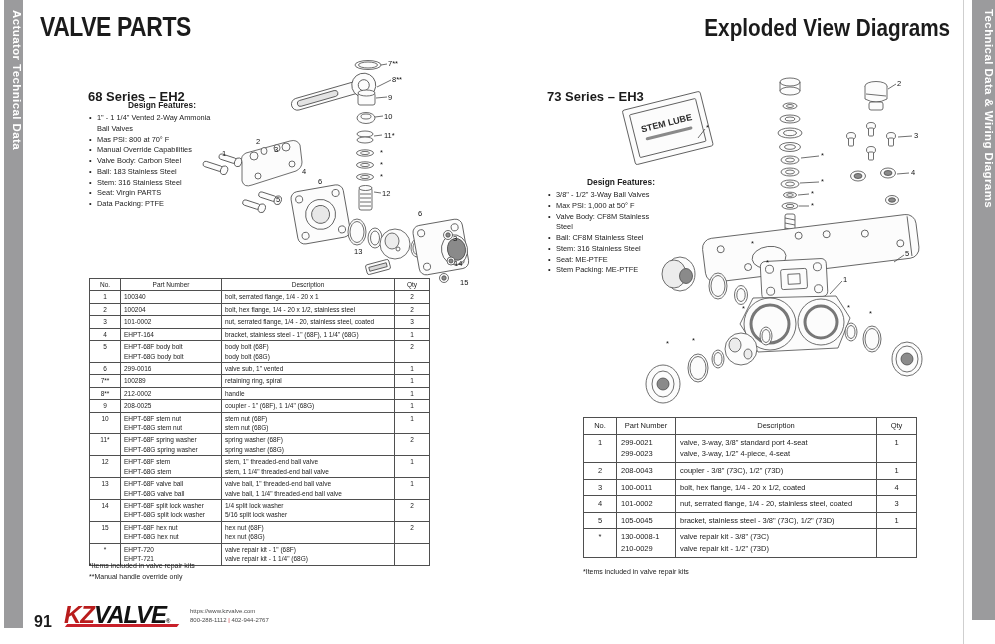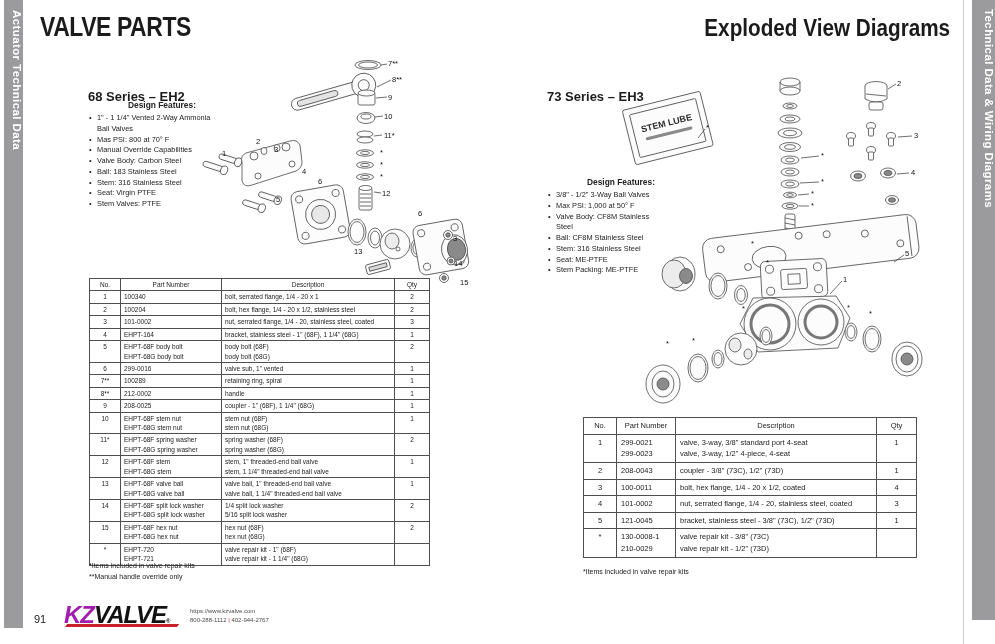"Seat: Virgin PTFE" div.feat-item { text: PTFE -> PARTS }
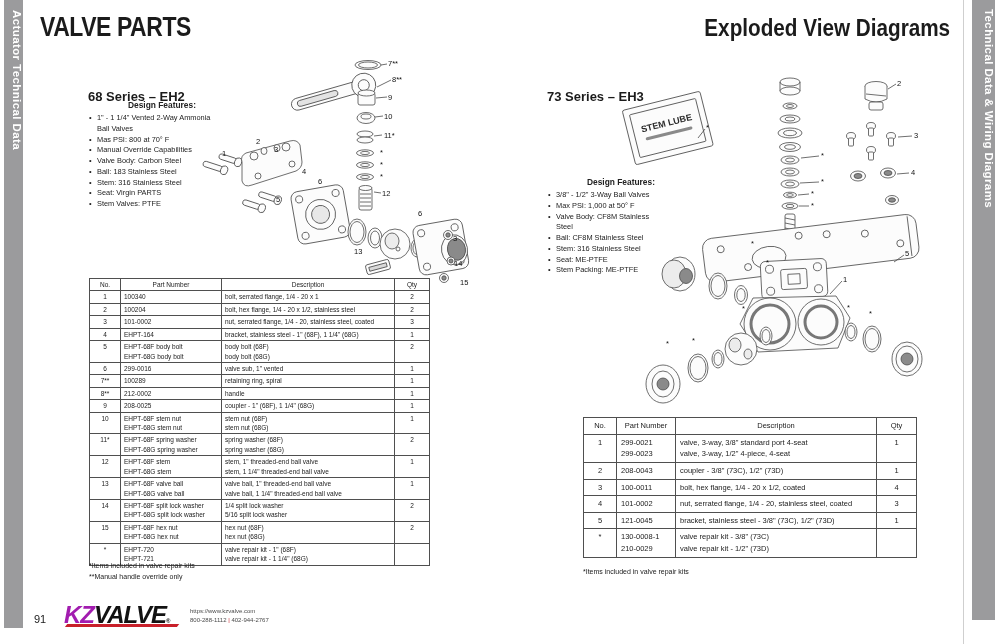"Stem Valves: PTFE" div.feat-item { text: Stem Valves -> Data Packing }
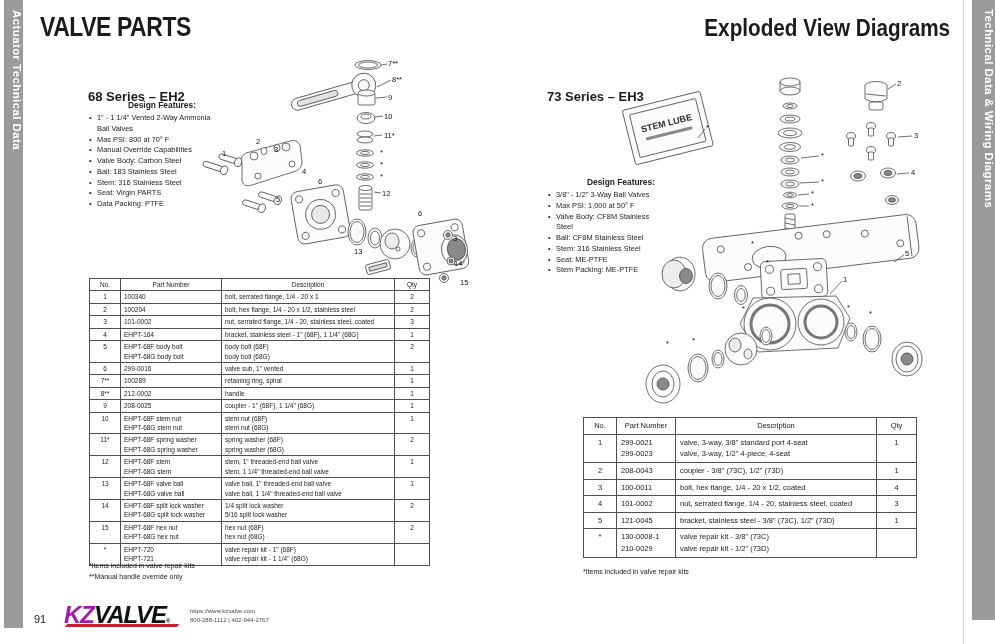"121-0045" div { text: 121-0045 -> 105-0045 }
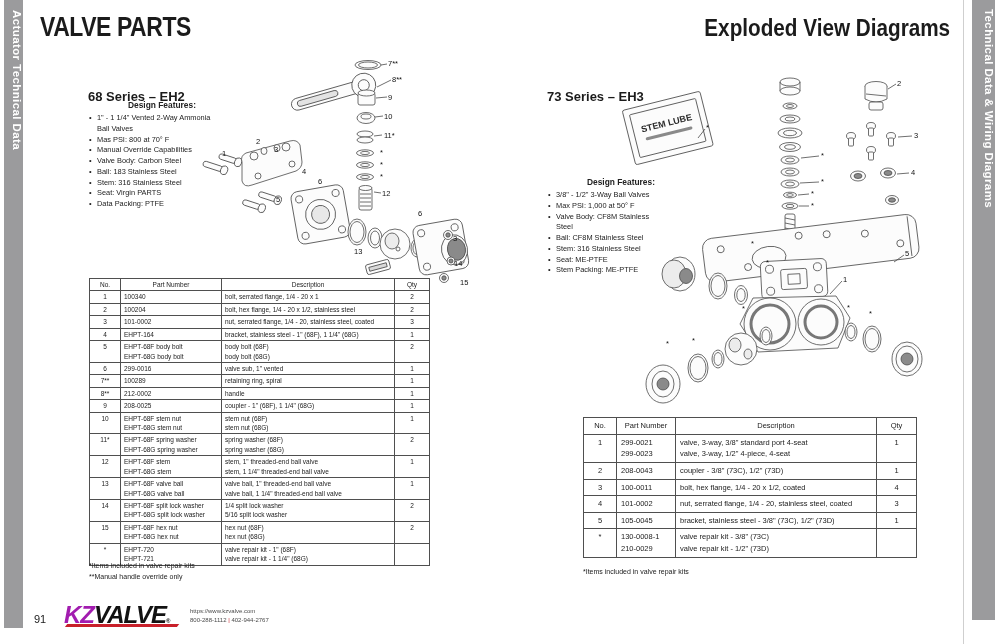"91" .pageno { font-size: 11px -> 16px; font-weight: normal -> bold }
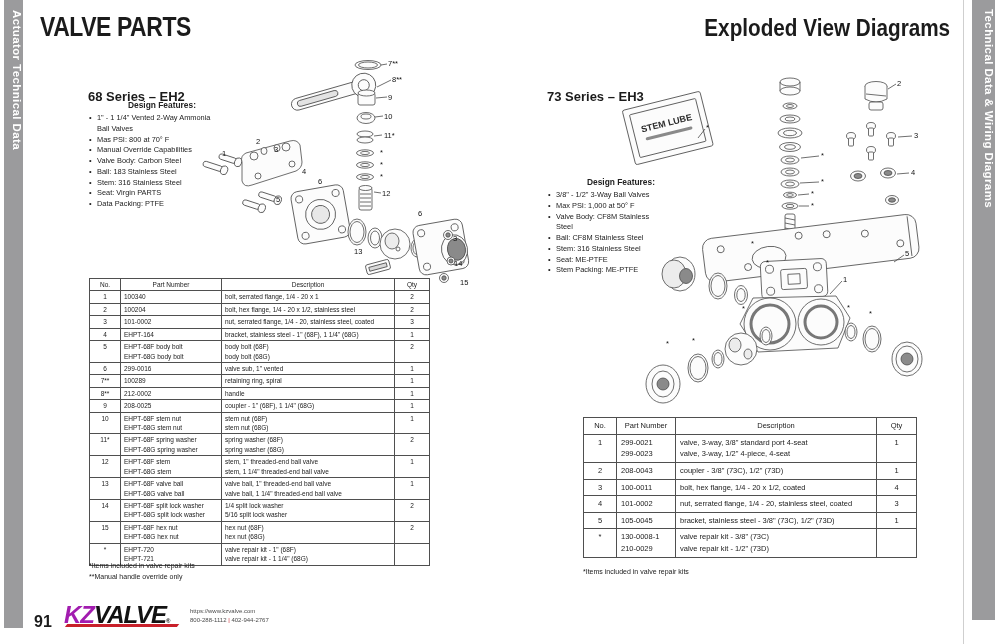"KZ" .logo .kz { color: #a21caf -> #b91c1c }
